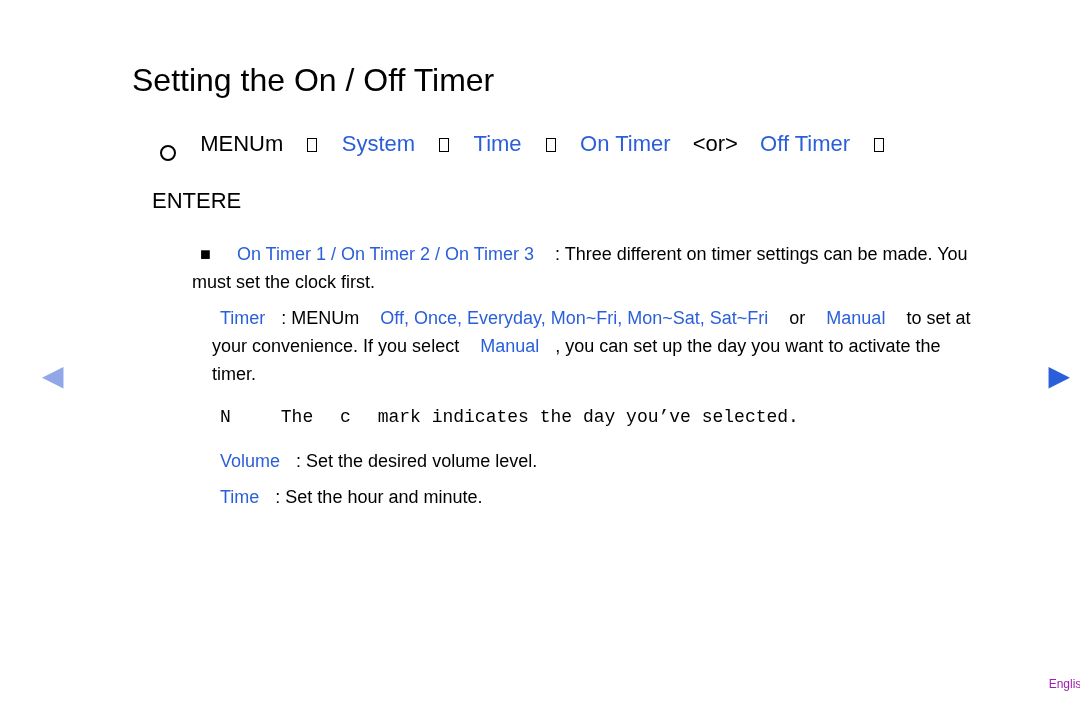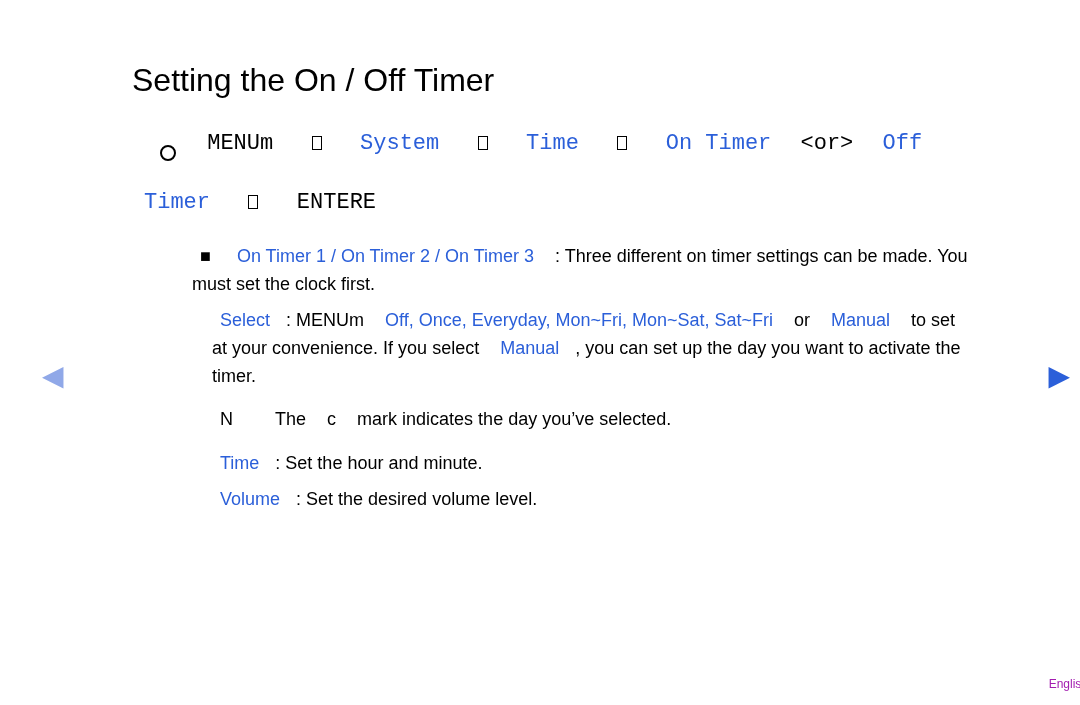"MENUm System Time On Timer" .nav-line { font-family: Liberation Mono, monospace -> none }
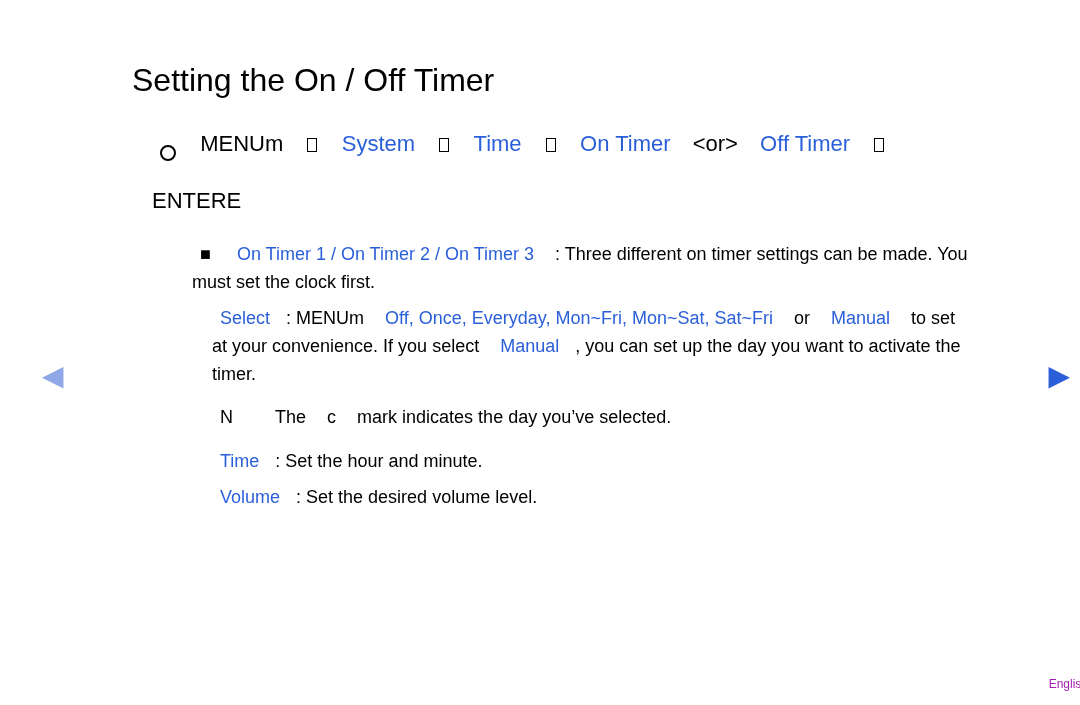"Select" span.link { text: Select -> Timer }
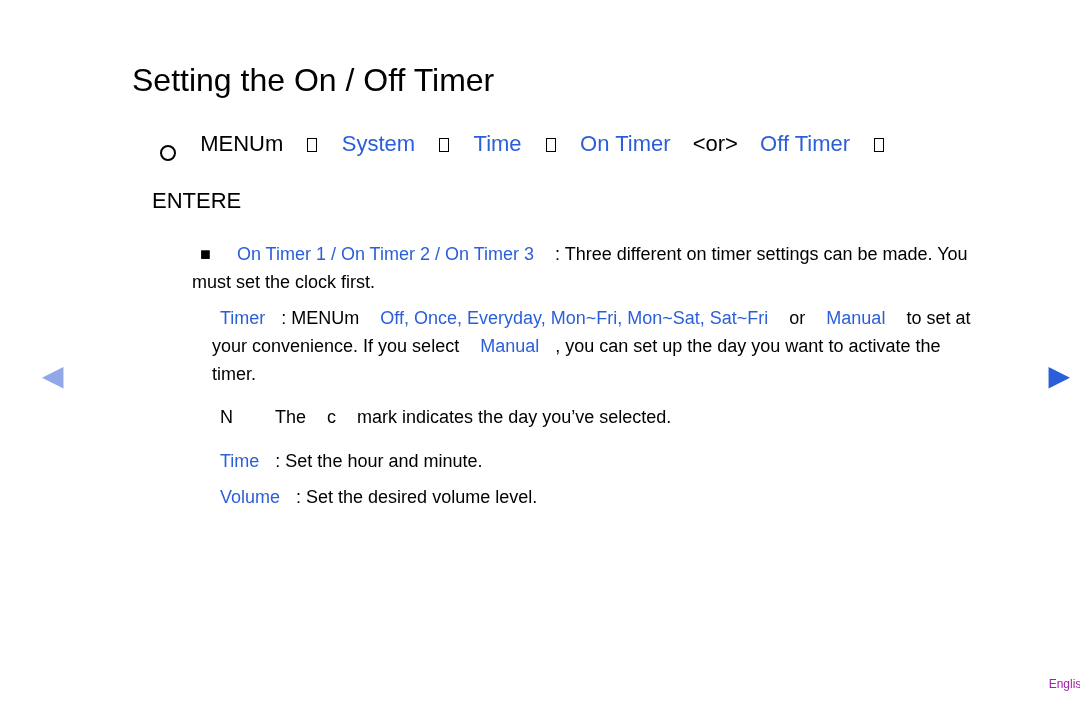"N The c mark indicates" .note-row { font-family: none -> Liberation Mono, monospace }
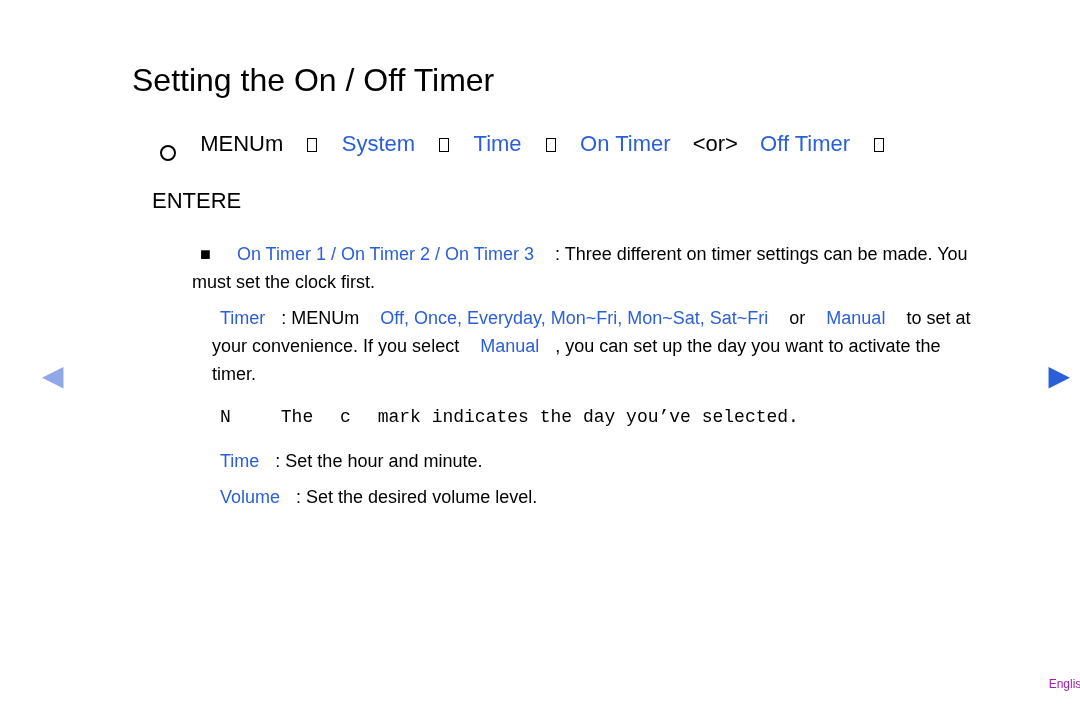"Time : Set the hour" div.item { order: before "Volume: Set the desired volume" -> after "Volume: Set the desired volume" }
